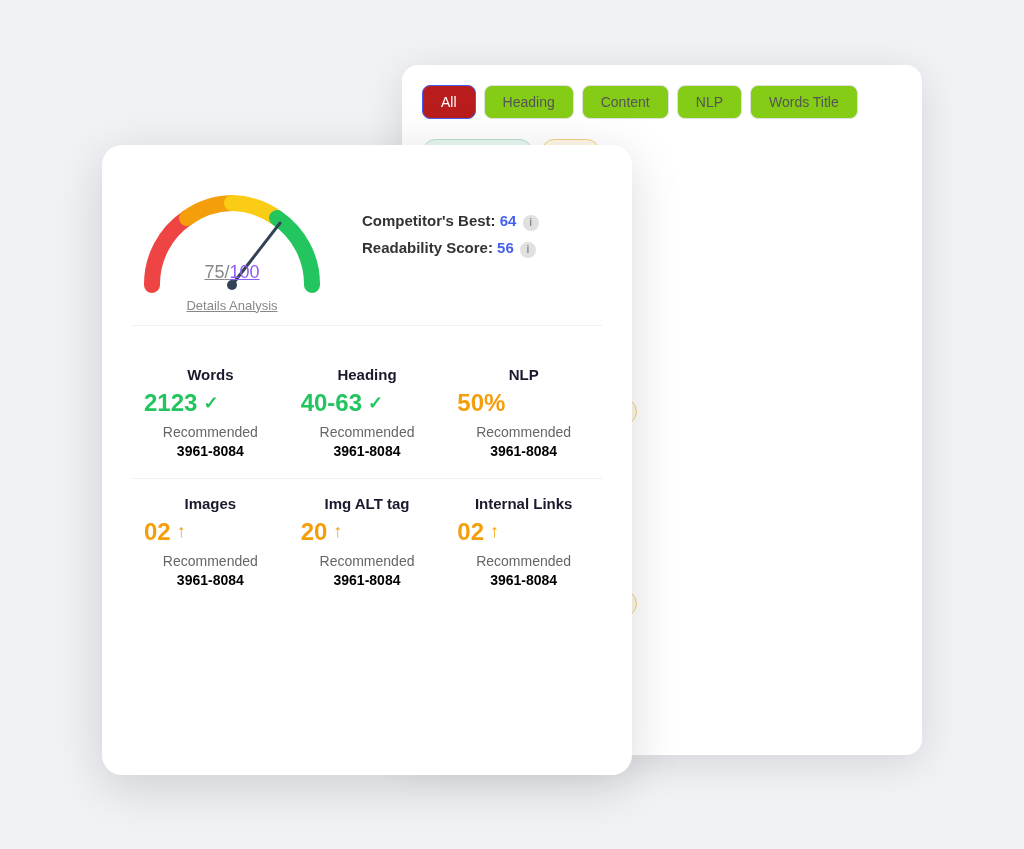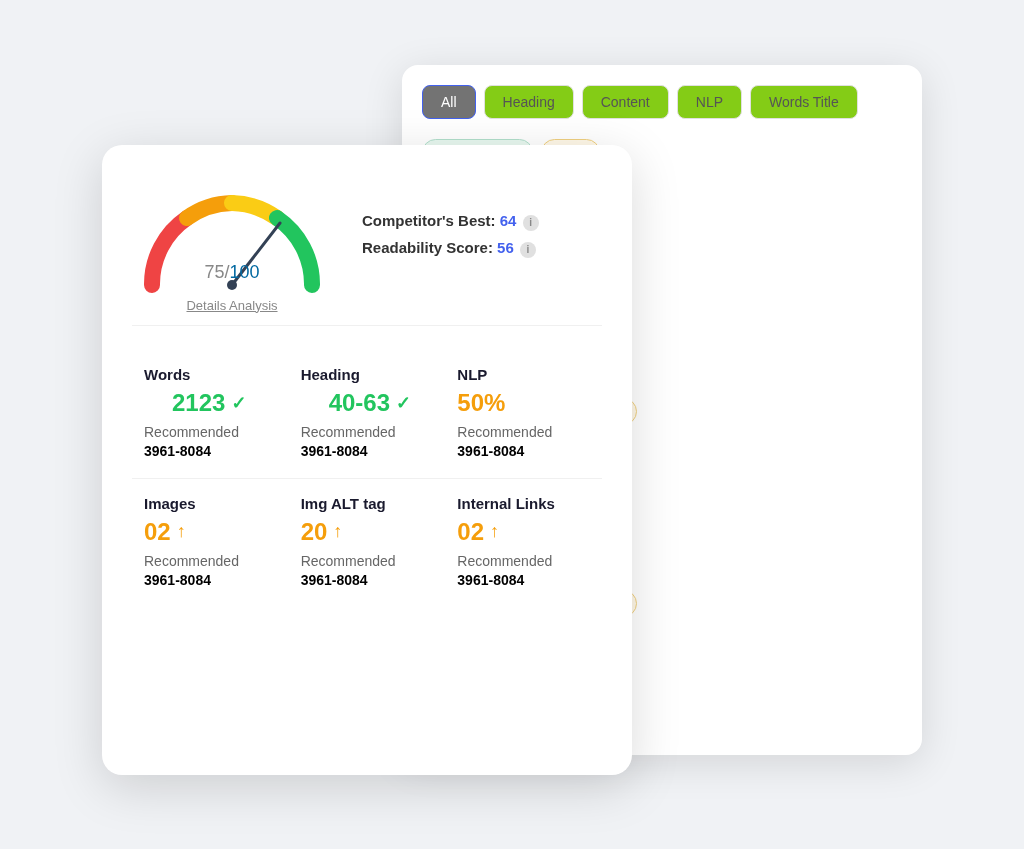"All" .tab-btn.active { background: #737373 -> #b91c1c }
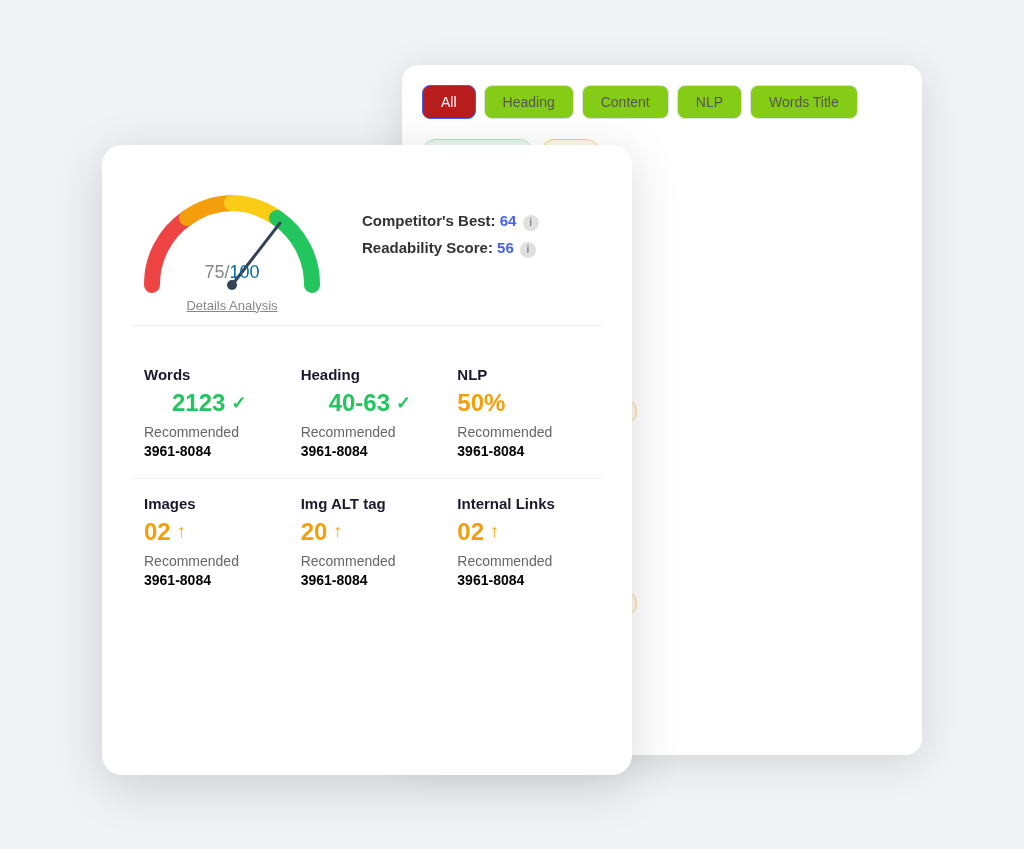"75" .gauge-label span { text-decoration: none -> underline }
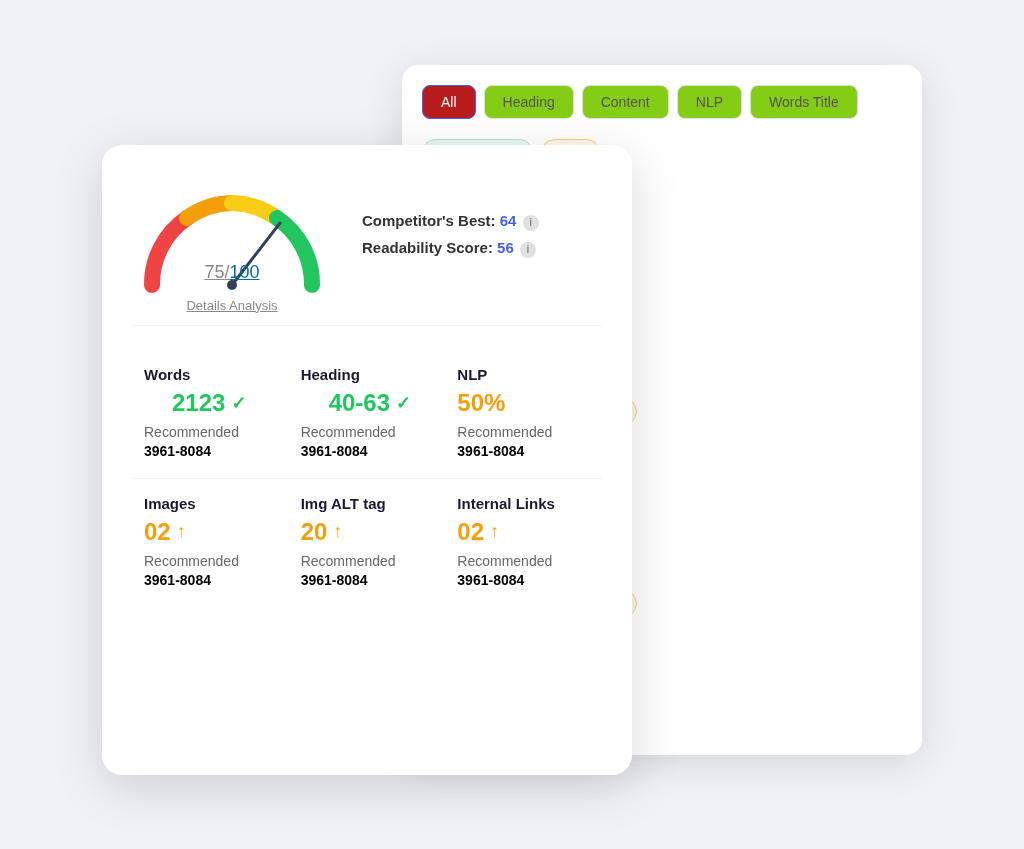"100" span { color: #0369a1 -> #8b5cf6 }
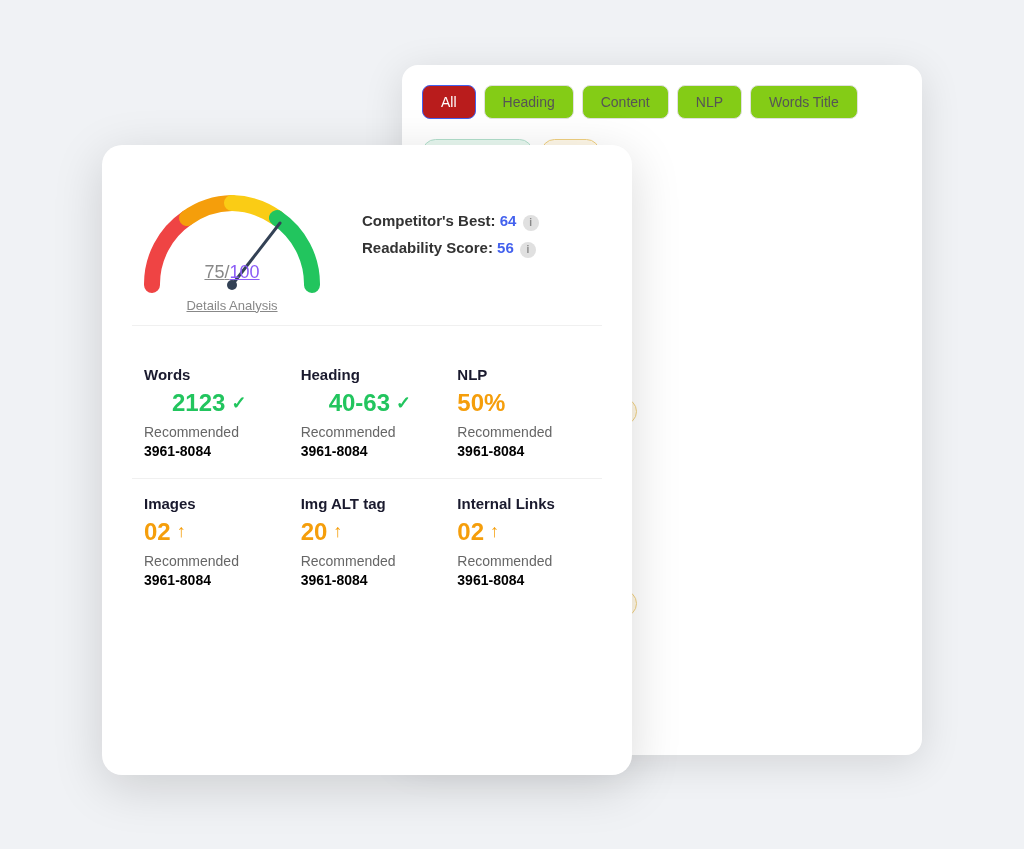"Words" .metric-cell { text-align: none -> center }
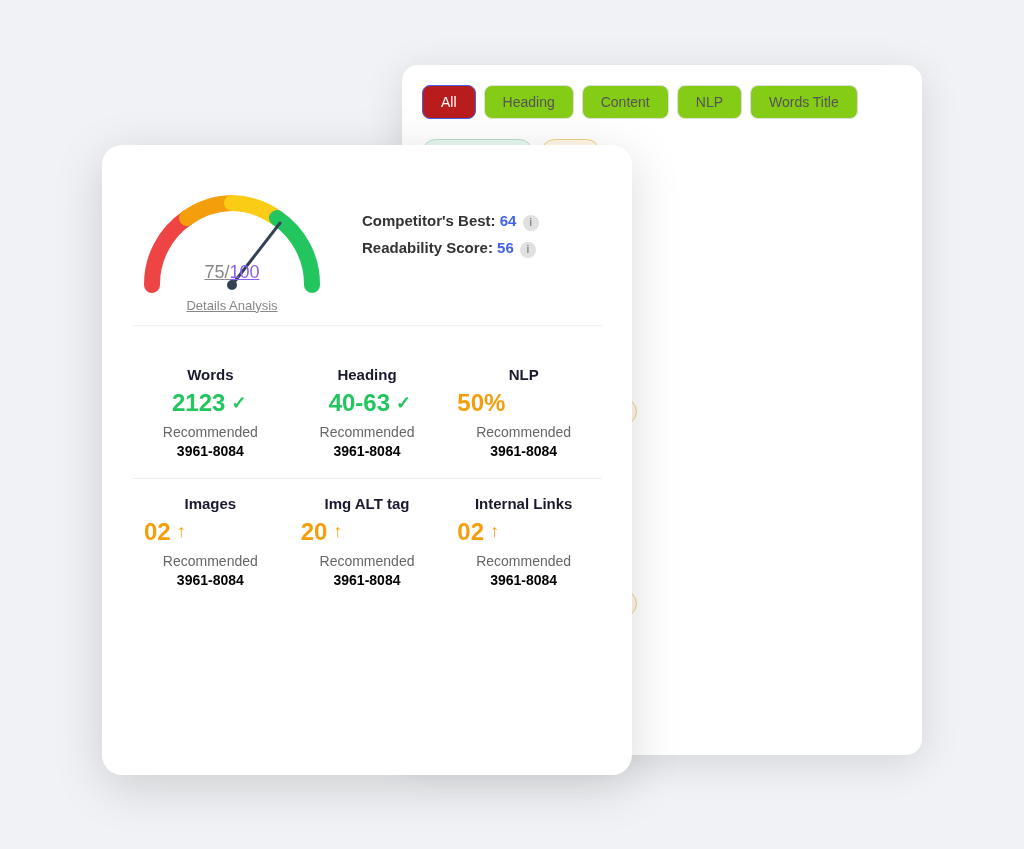"2123" .metric-value.green { margin-left: 28px -> none }
